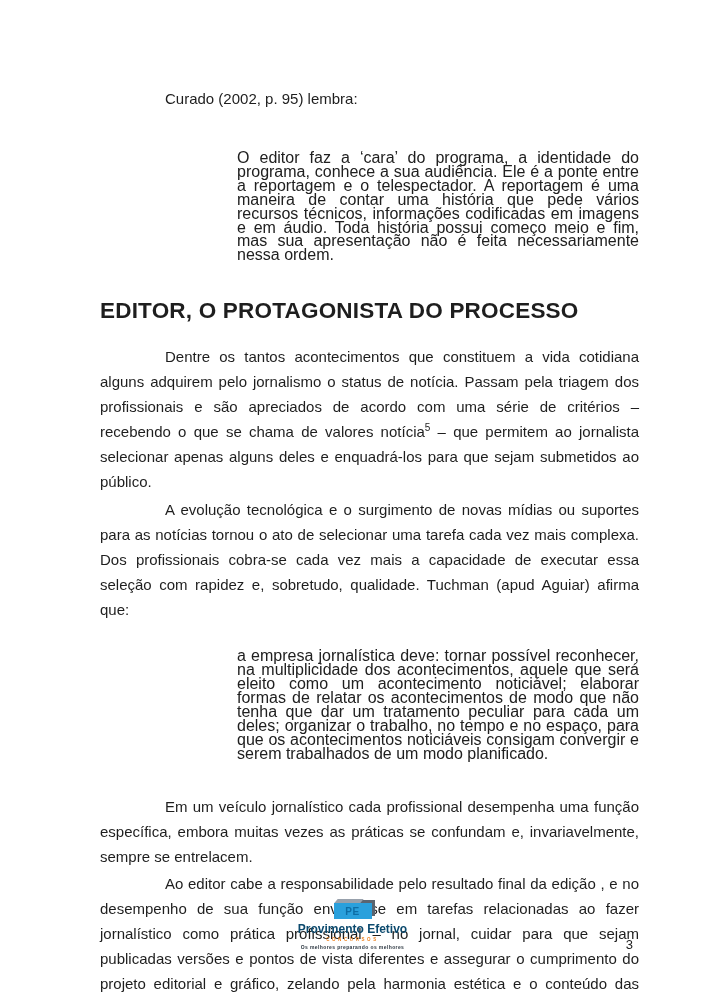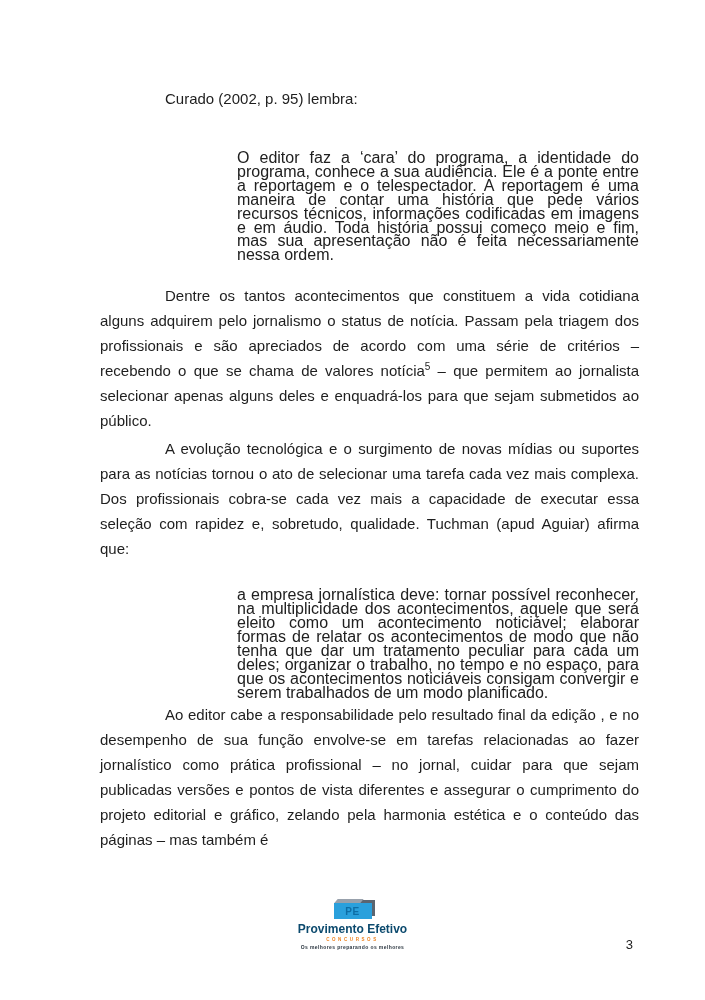"EDITOR, O PROTAGONISTA DO PROCESSO" h2.section-heading { html: none -> <h2>EDITOR, O PROTAGONISTA DO PROCESSO</h2> }
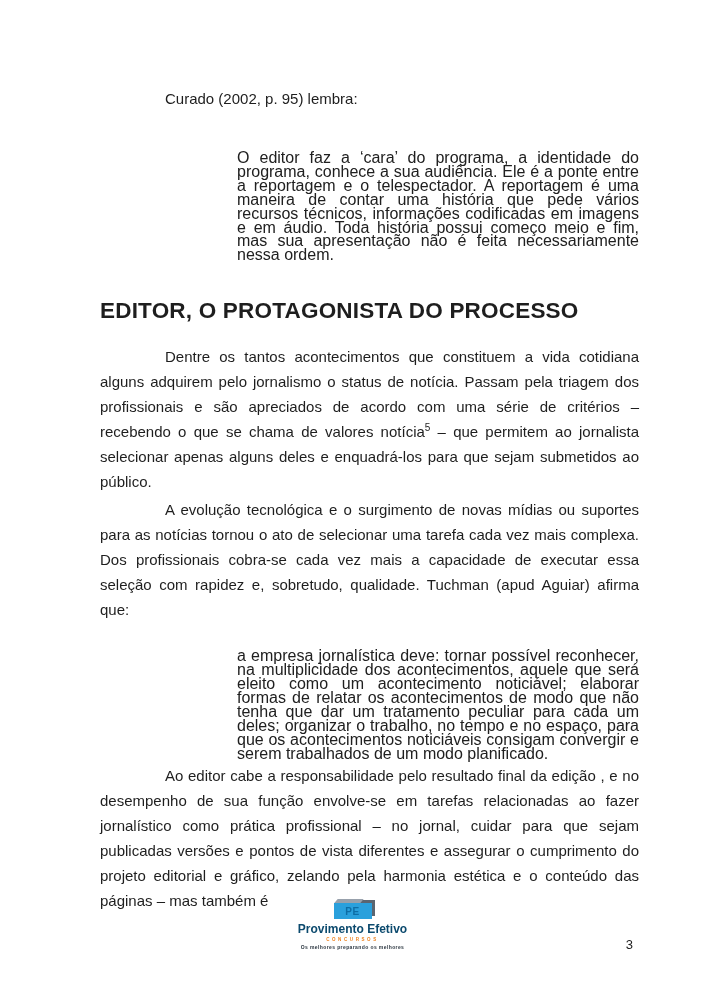"Em um veículo jornalístico cada" p.para { html: none -> <p>Em um veículo jornalístico cada profissional desempenha uma função específica, embora muitas vezes as práticas se confundam e, invariavelmente, sempre se entrelacem.</p> }
